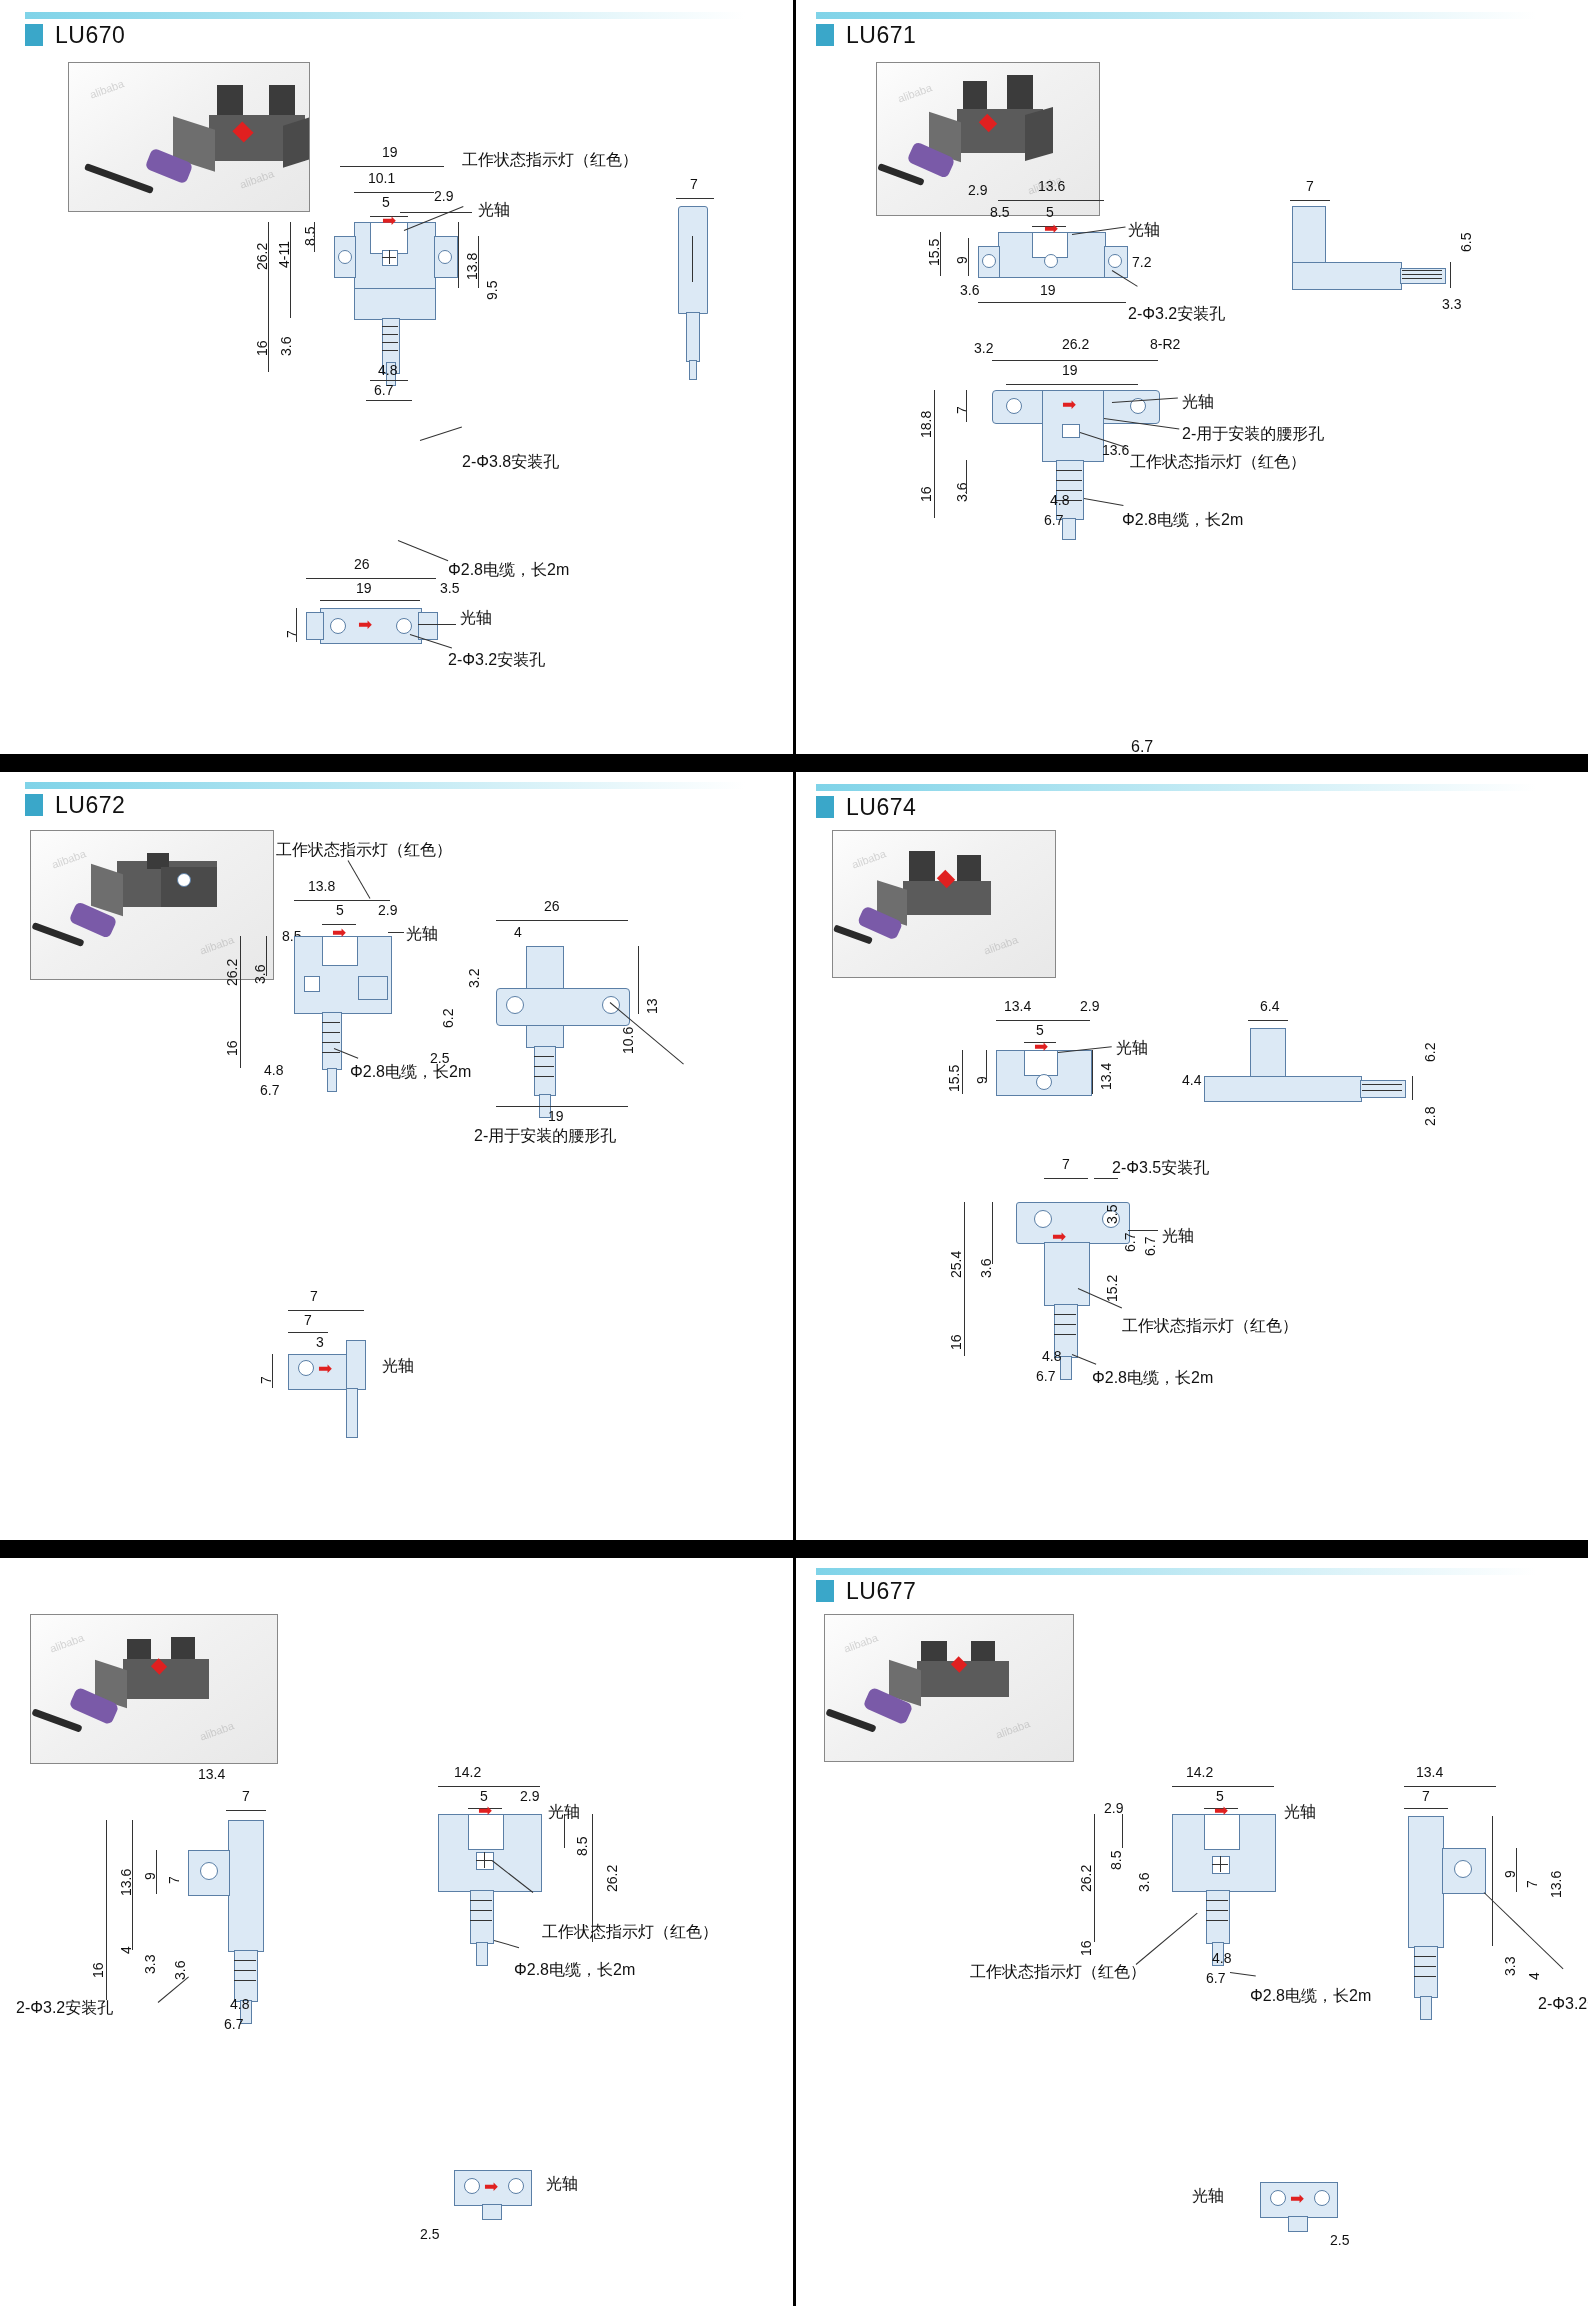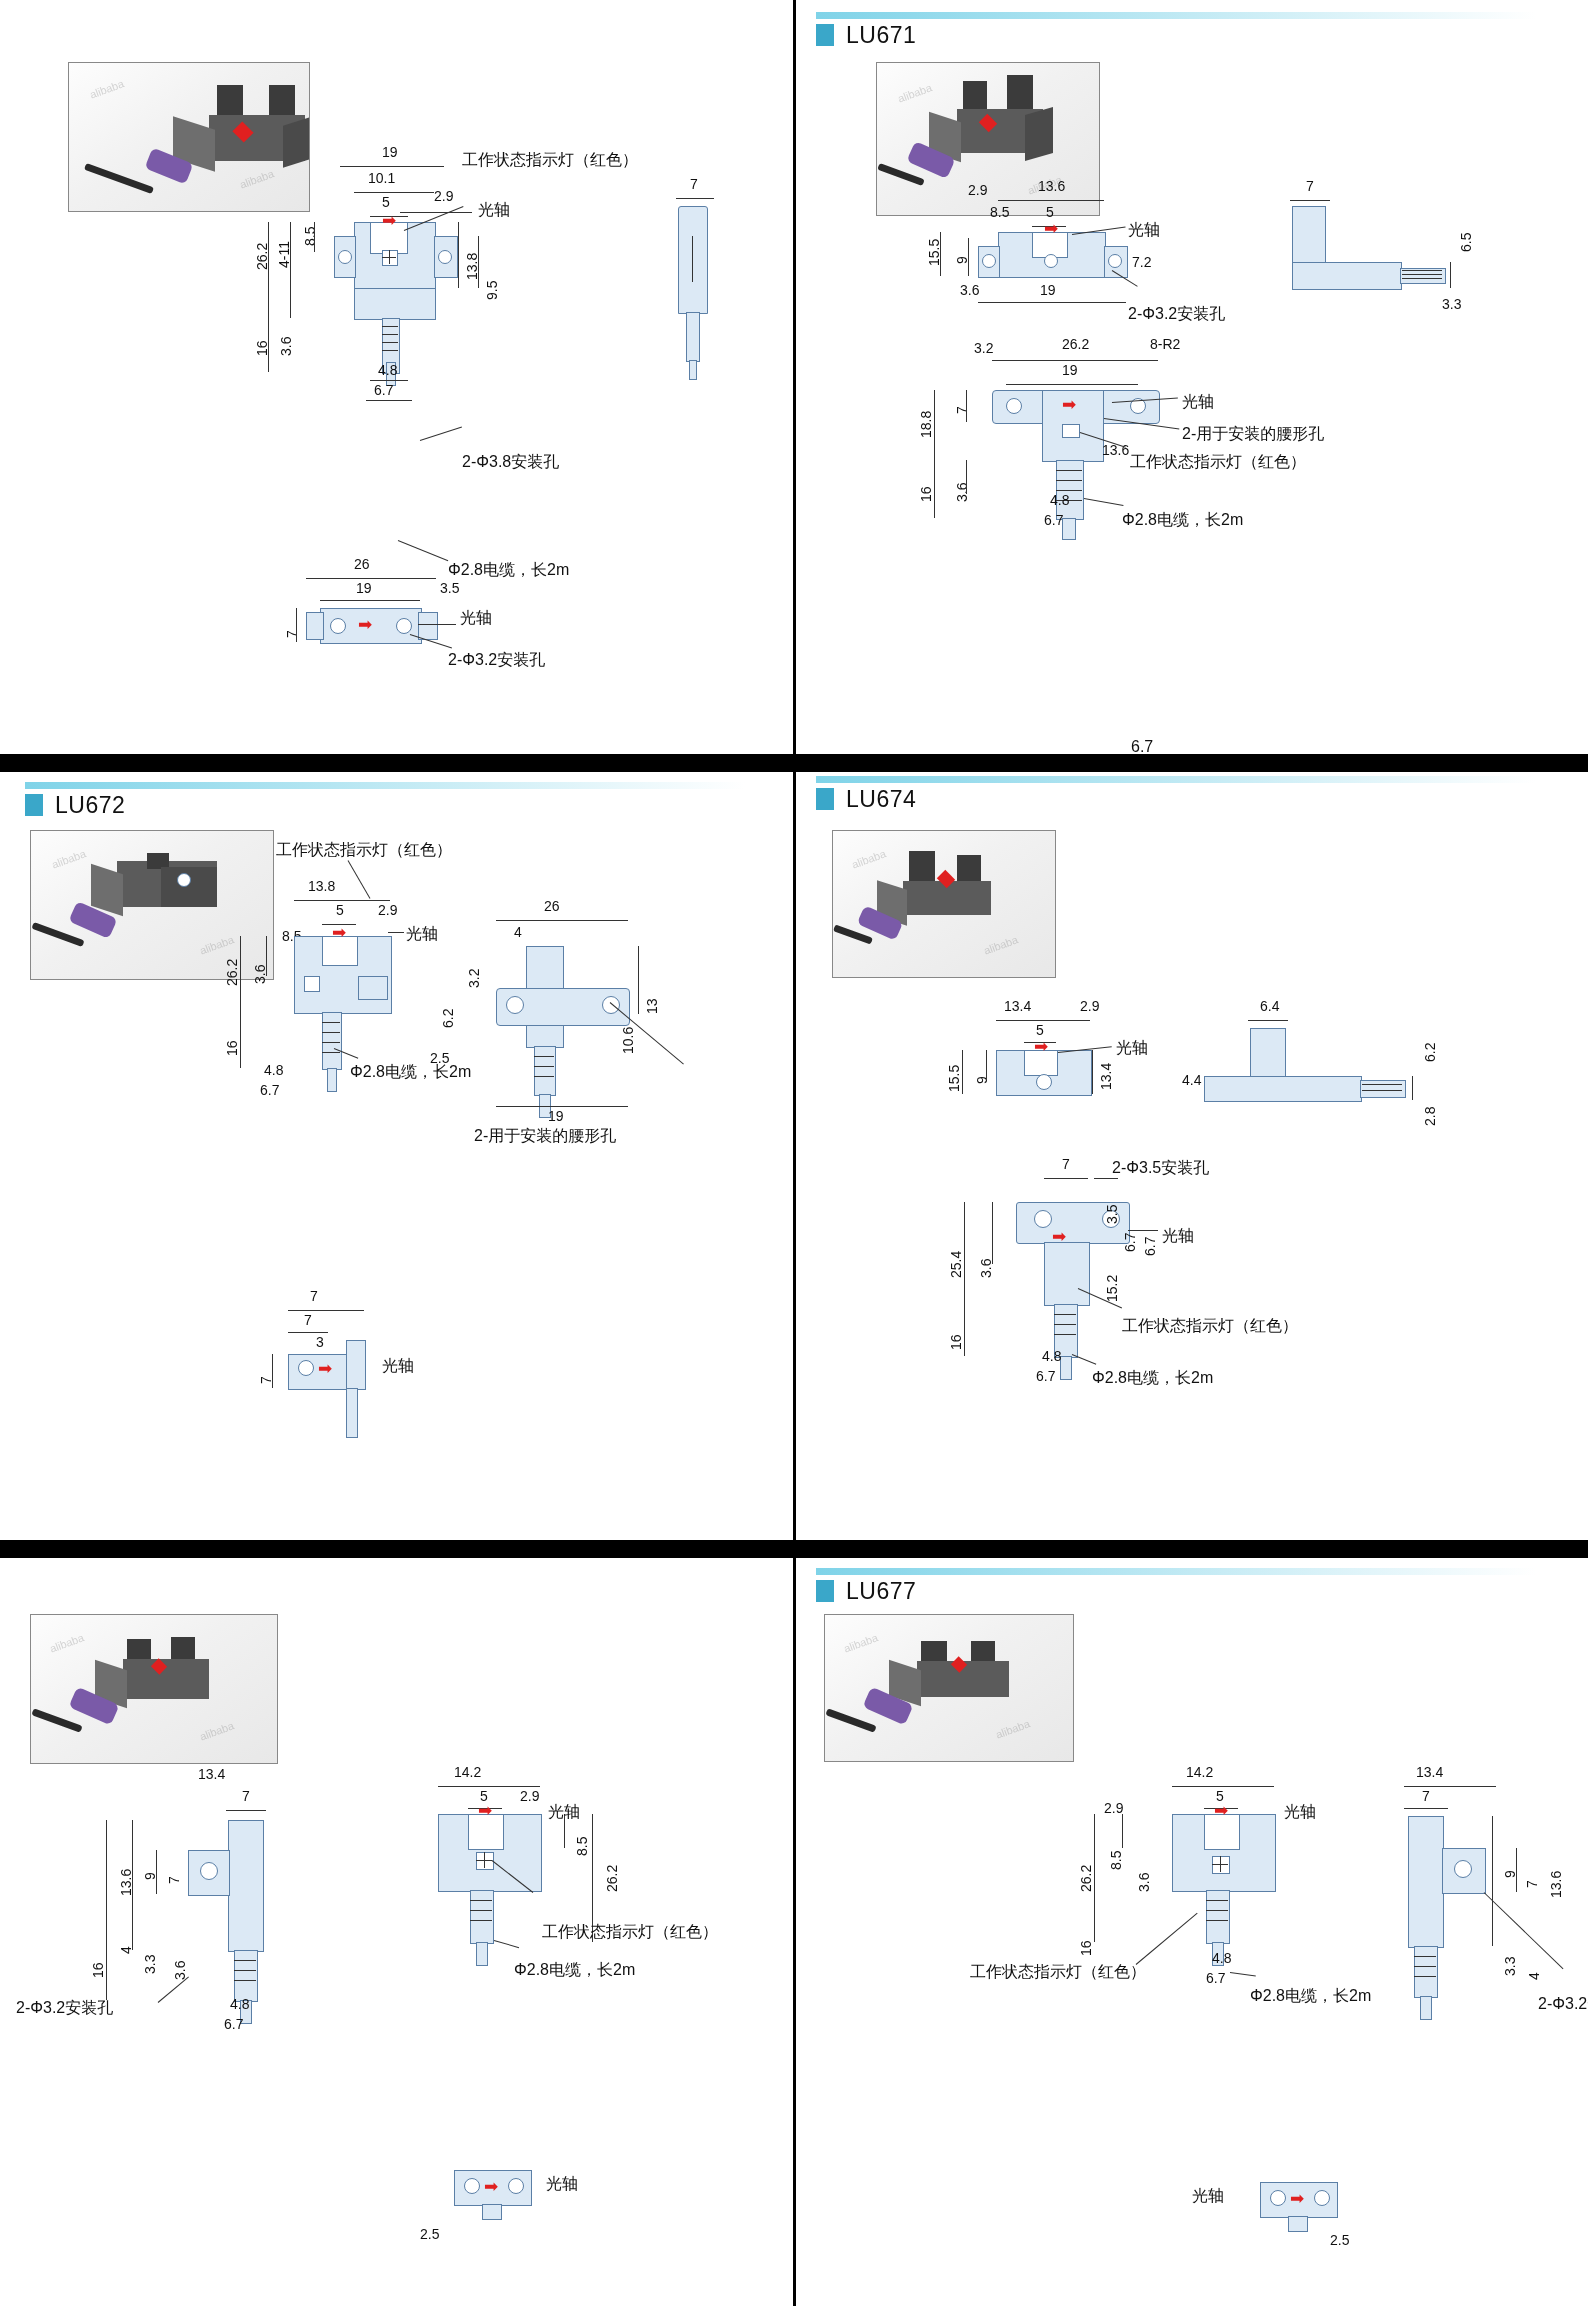"LU670" div.hdr { html: none -> <div> <div></div> <div></div> <div>LU670</div> </div> }
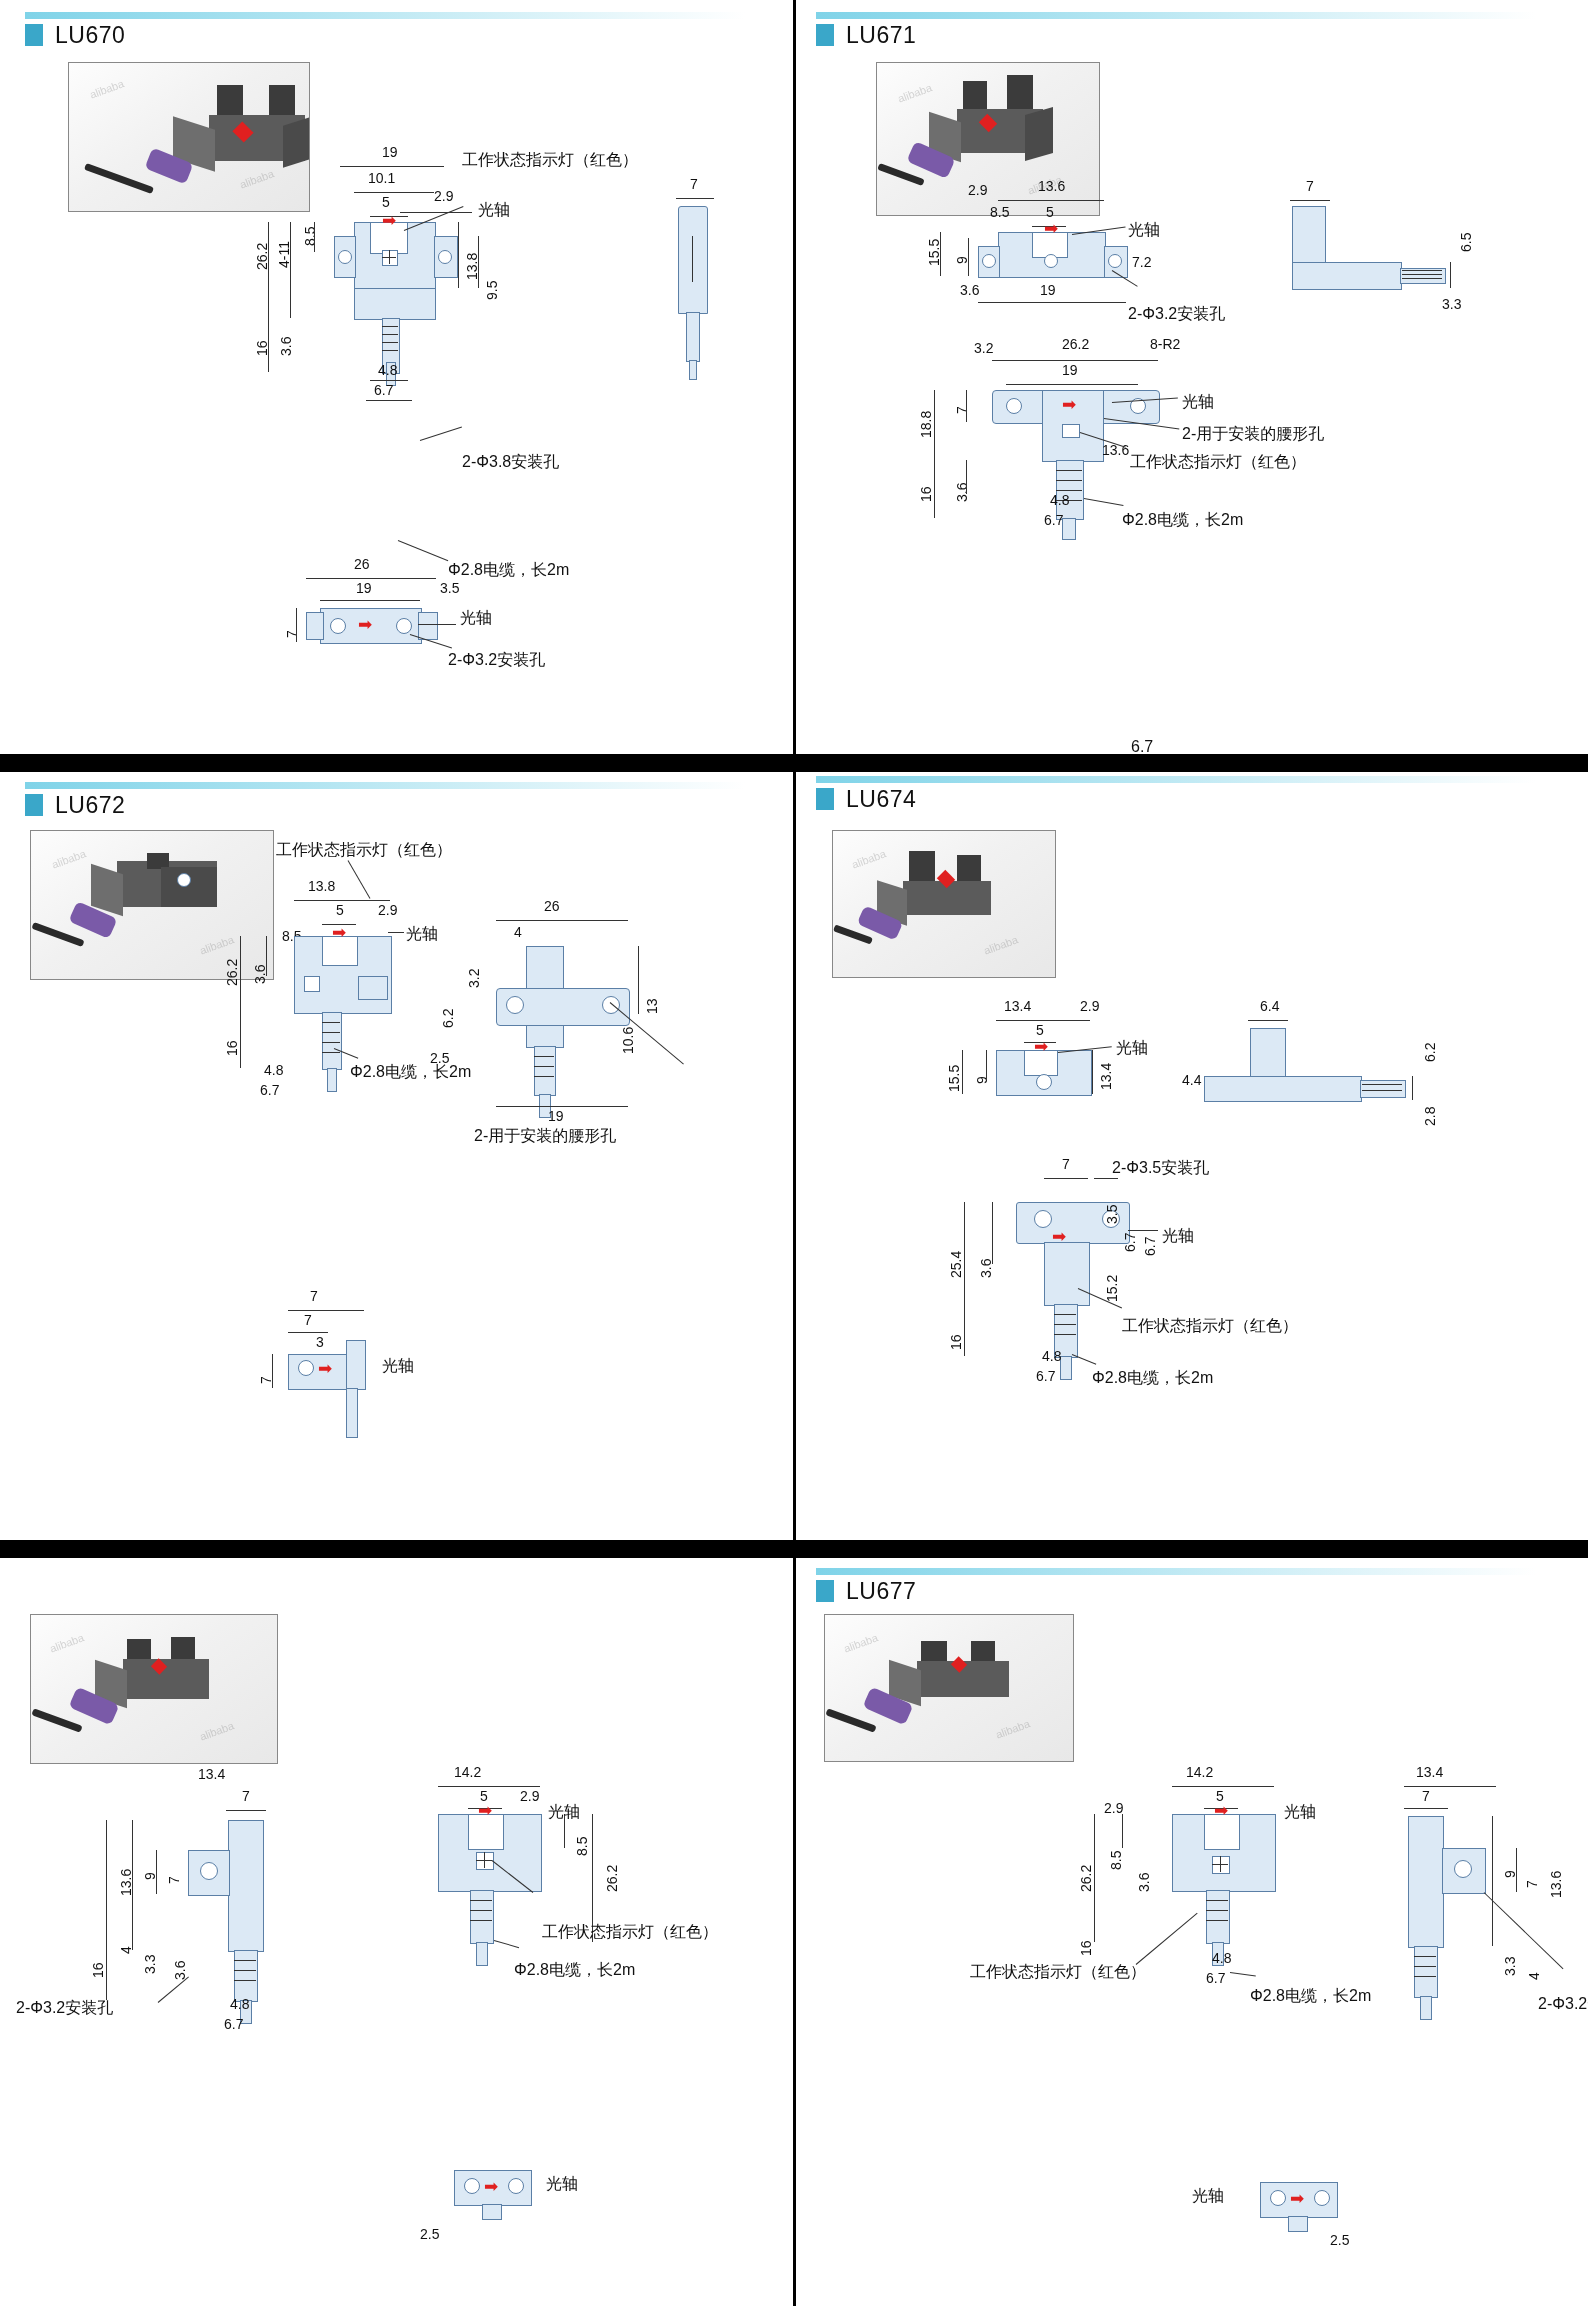"LU674" div.hdr { top: 4px -> 12px }
